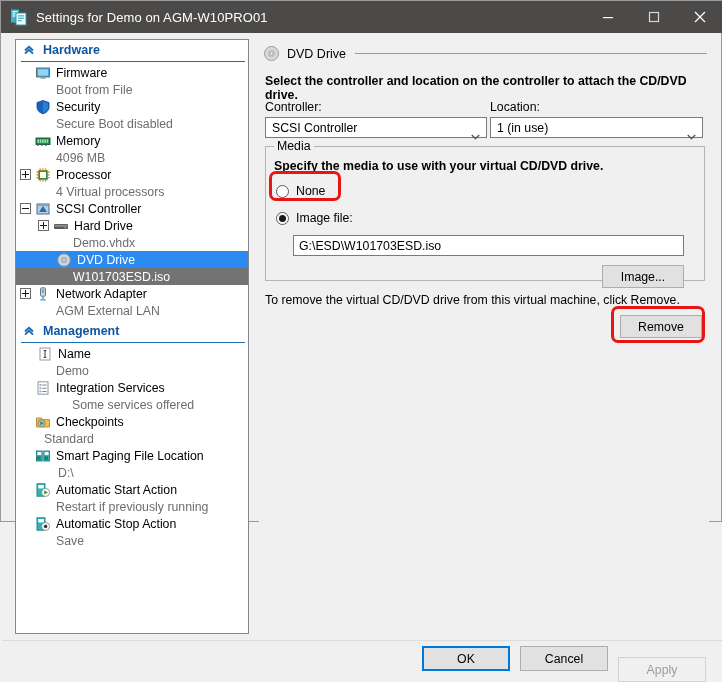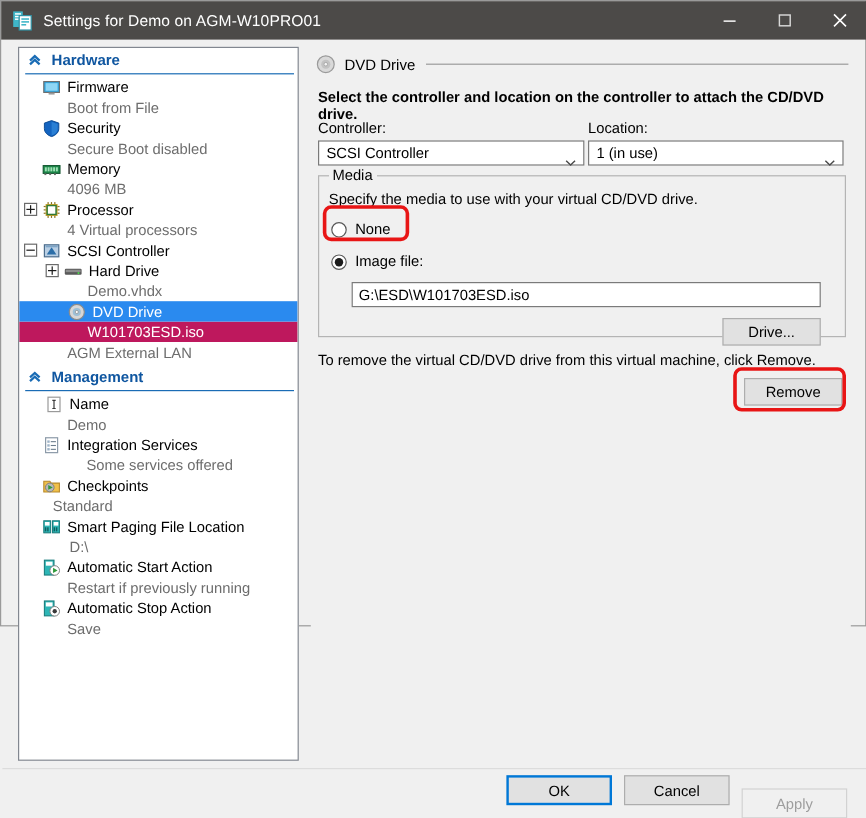"Specify the media to use" div { font-weight: none -> bold }
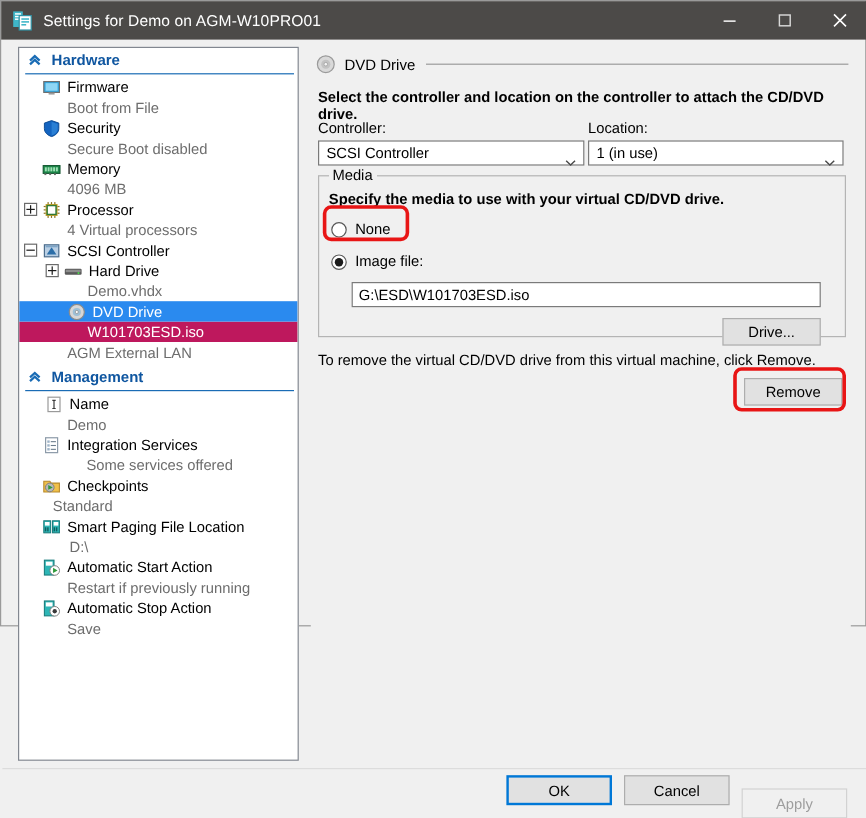"W101703ESD.iso" .sub-row.sel { background: #be185d -> #737373 }
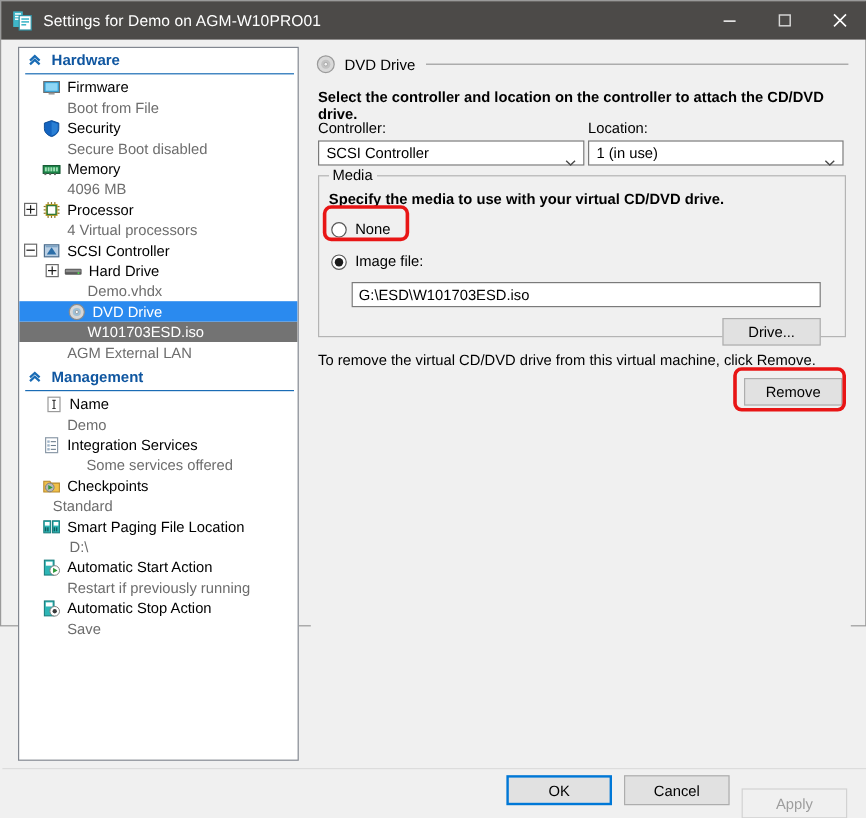"Drive..." div.btn { text: Drive -> Image }
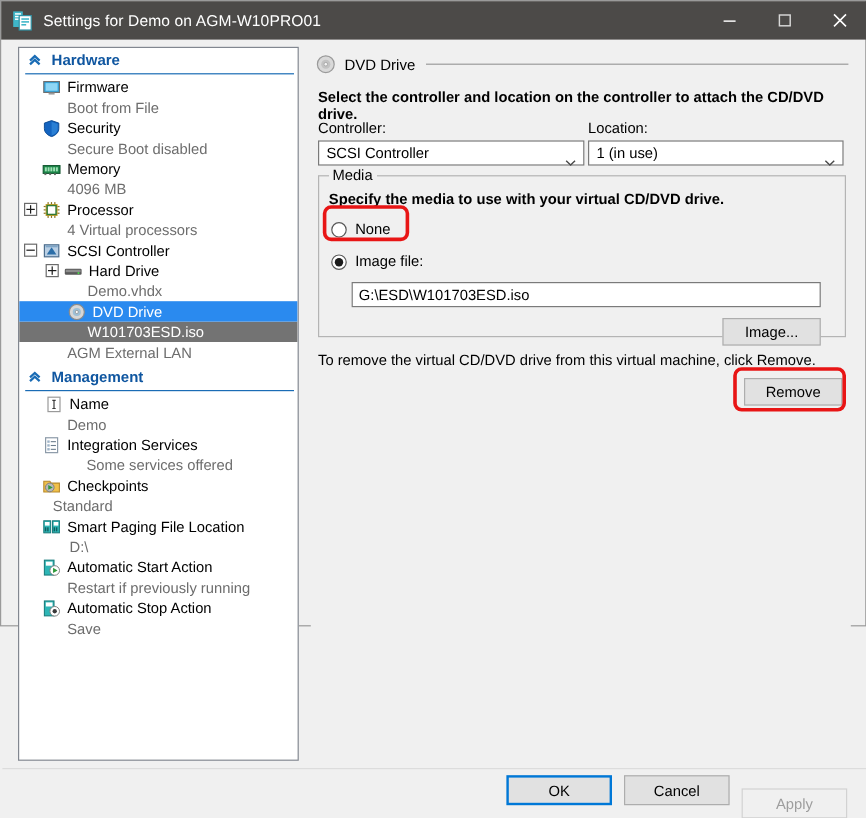"Network Adapter" div.tree-row { html: none -> <div> <span></span> <span> <svg> <rect></rect> <rect></rect> <rect></rect> <rect></rect> </svg> </span> <span>Network Adapter</span> </div> }
